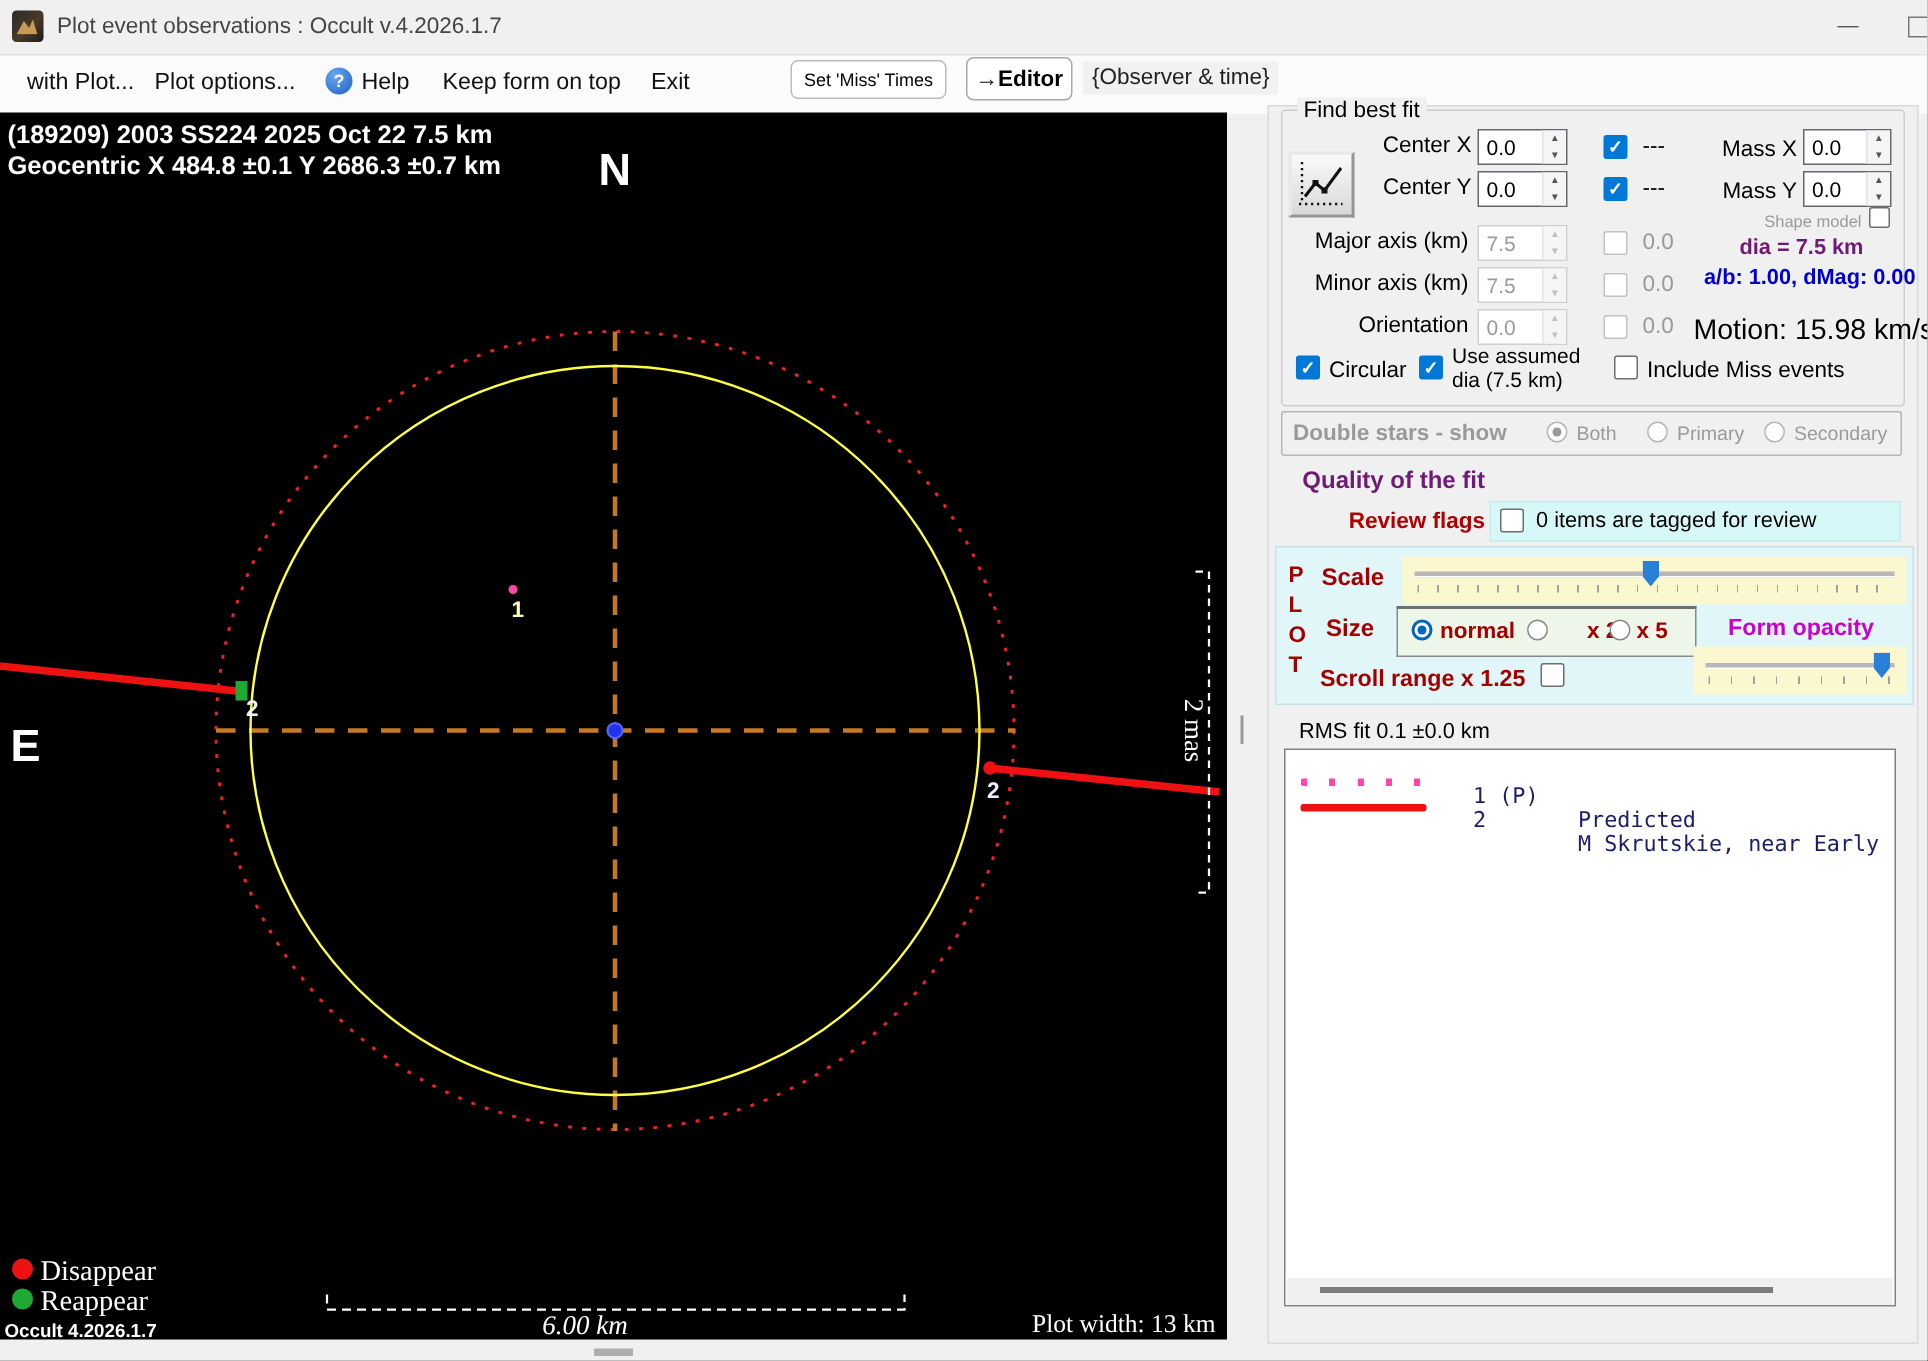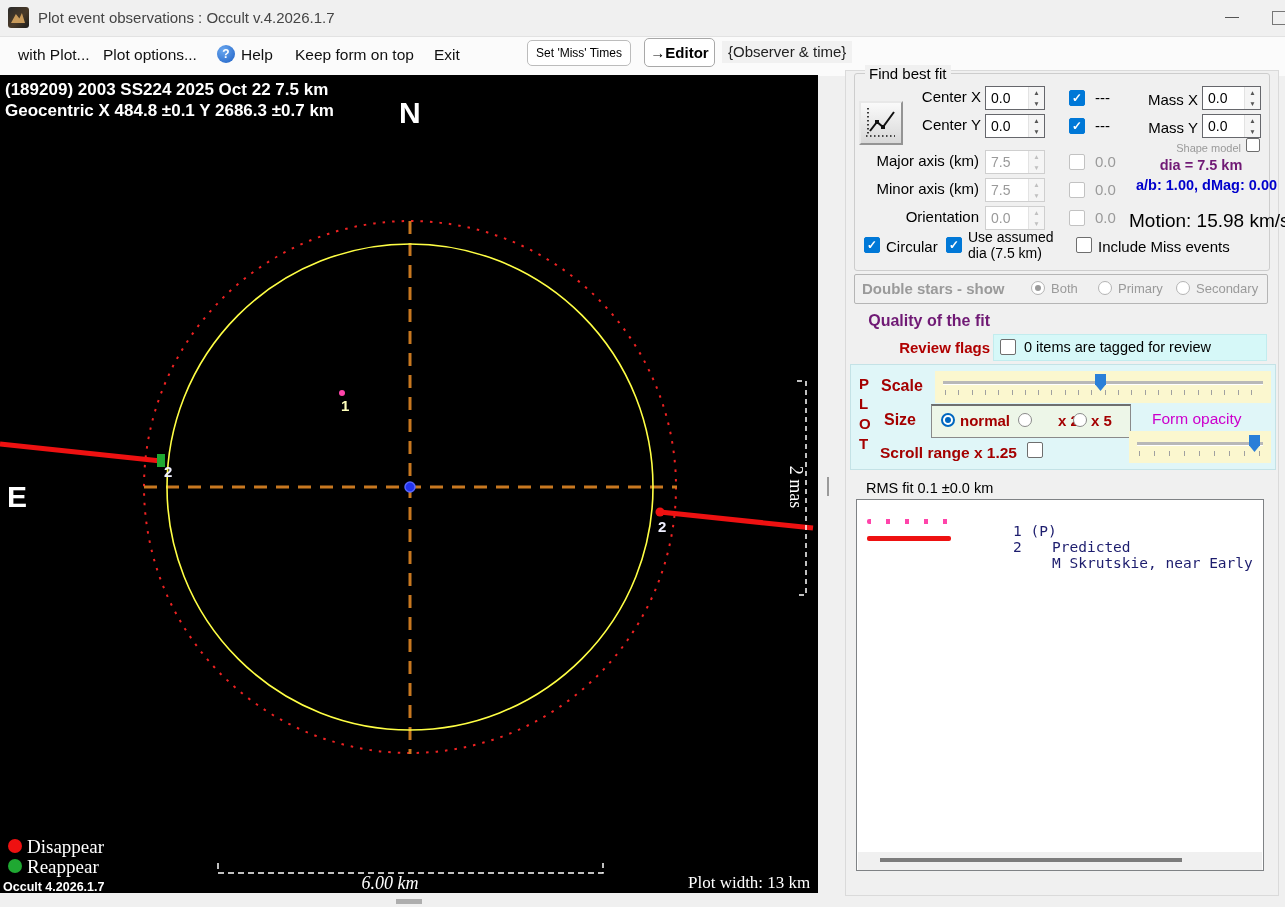"Form opacity" .magenta { font-weight: normal -> bold }
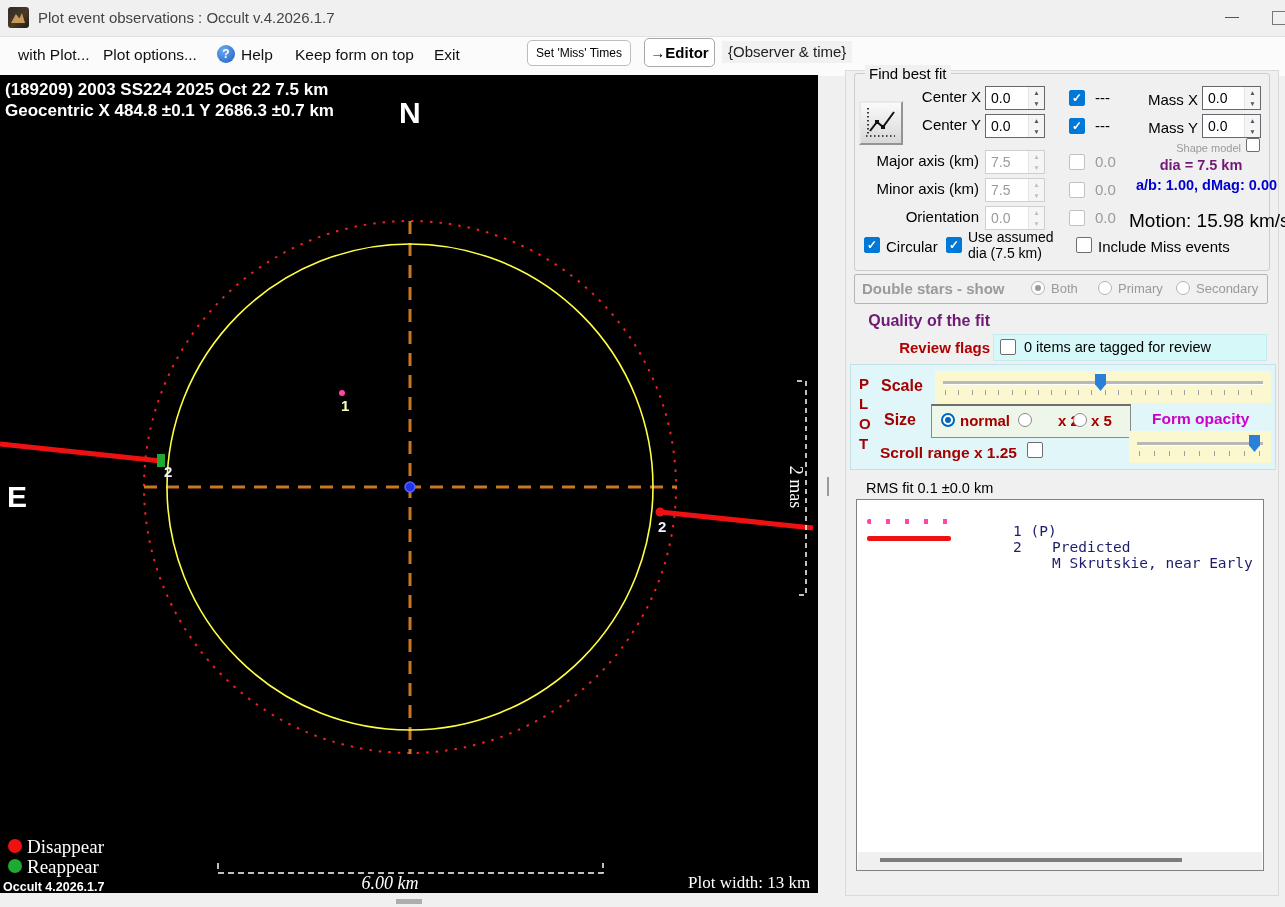"1 (P)" .obs-num { left: 156px -> 125px }
